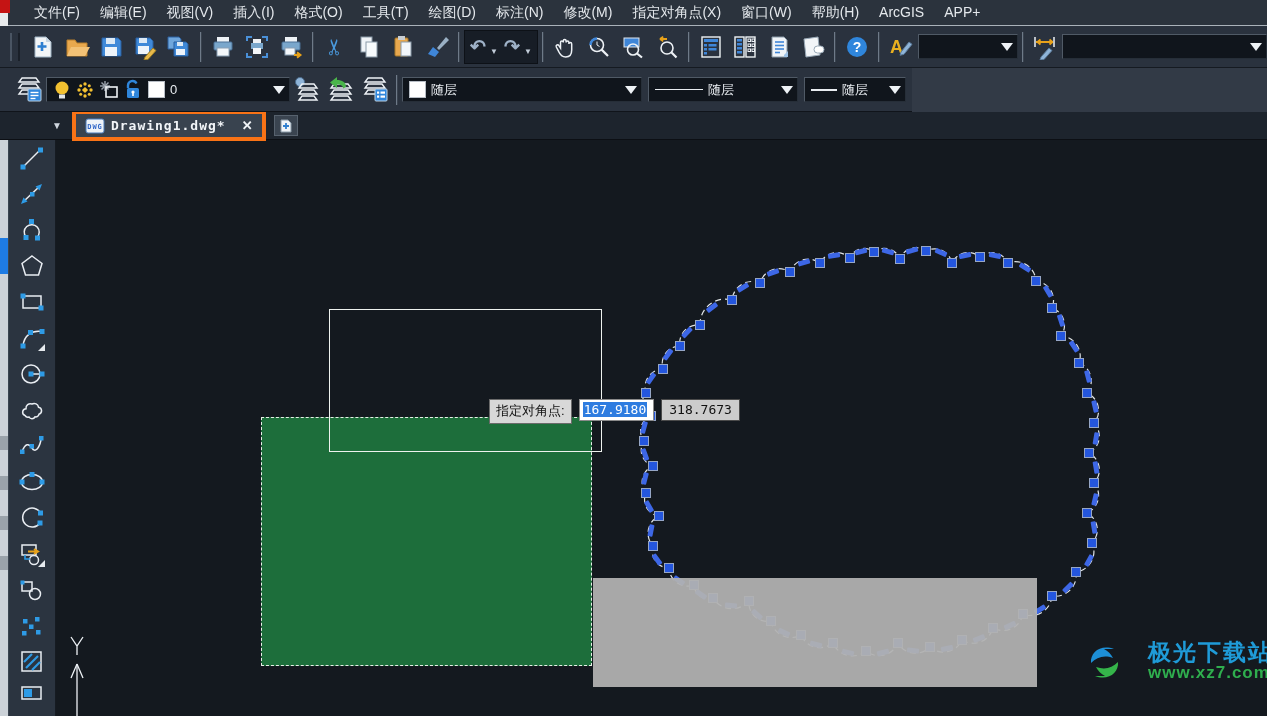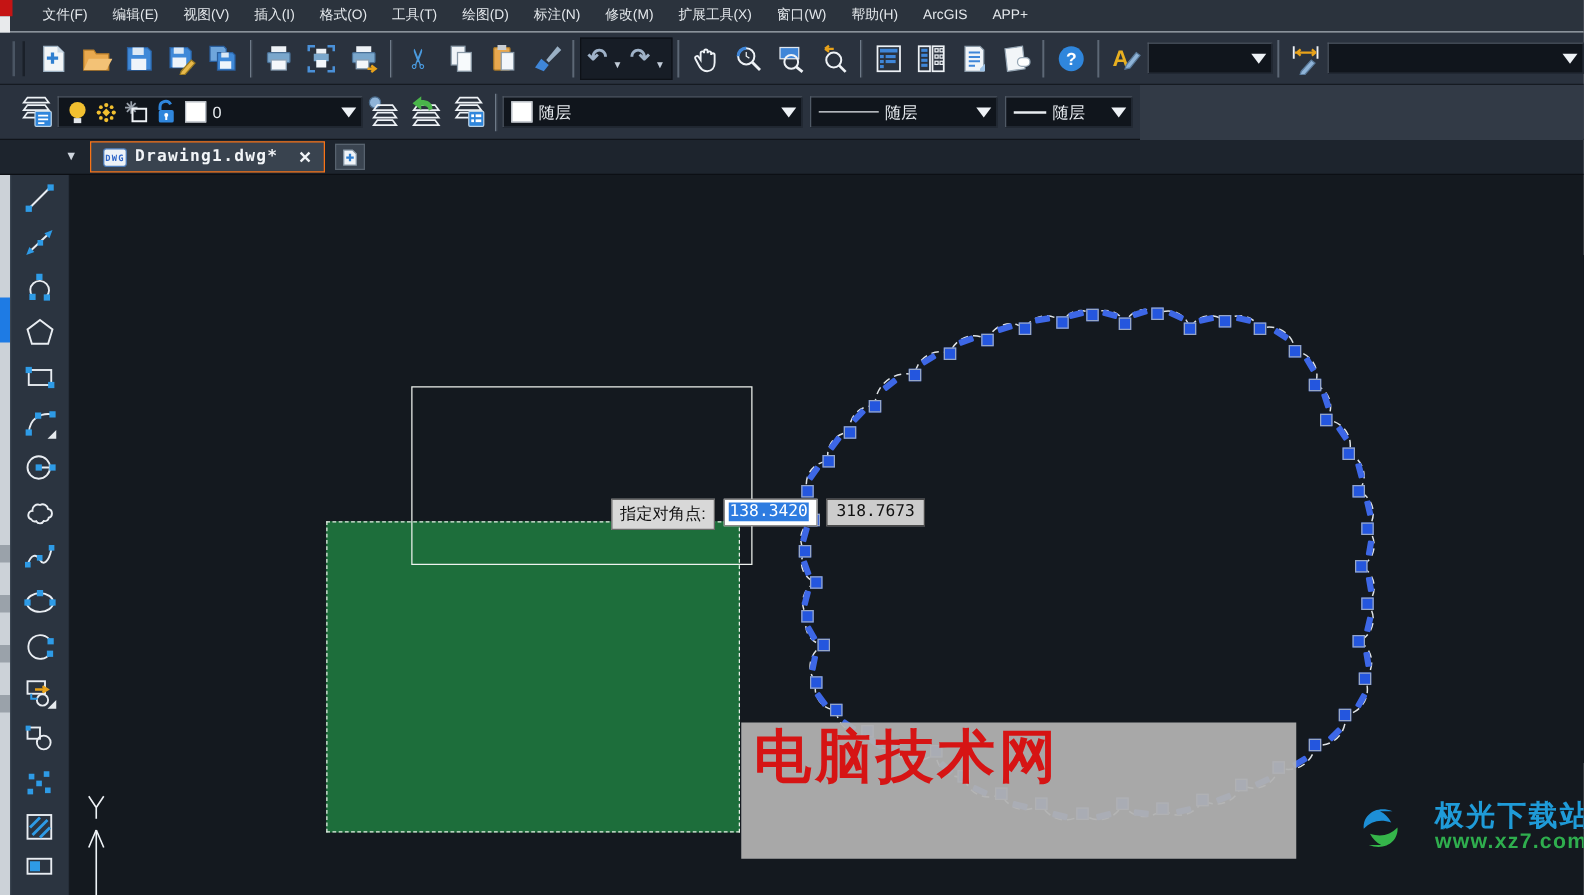"文件(F)" .menu-item { font-size: 11px -> 14px }
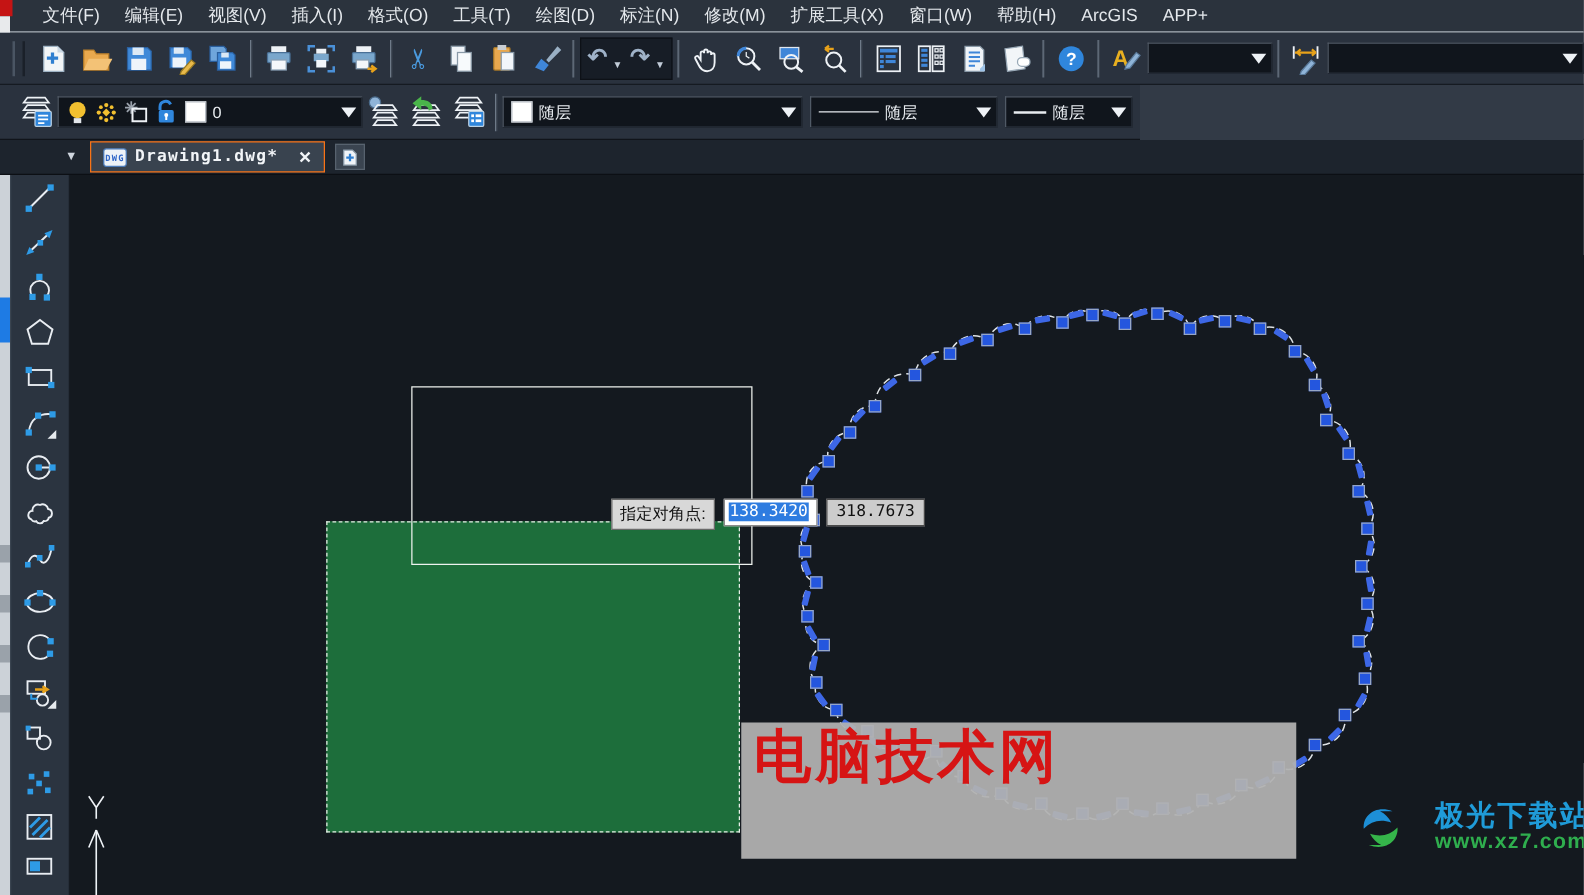"扩展工具(X)" span.menu-item { text: 扩展工具 -> 指定对角点 }
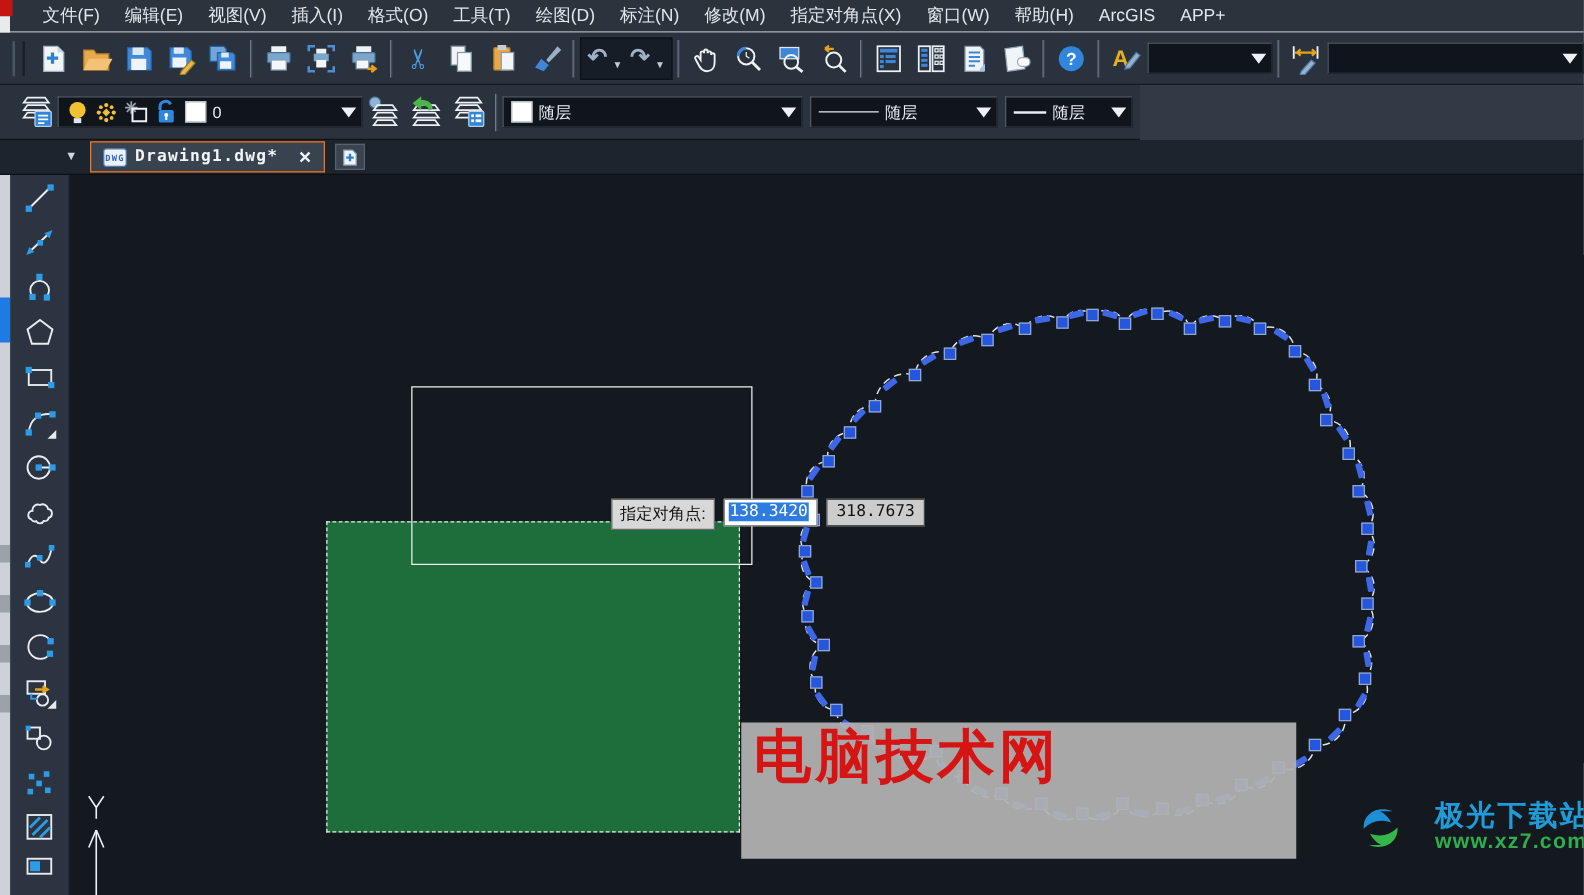"DWG" .tab { border: 1px solid #f97316 -> 4px solid #f97316 }
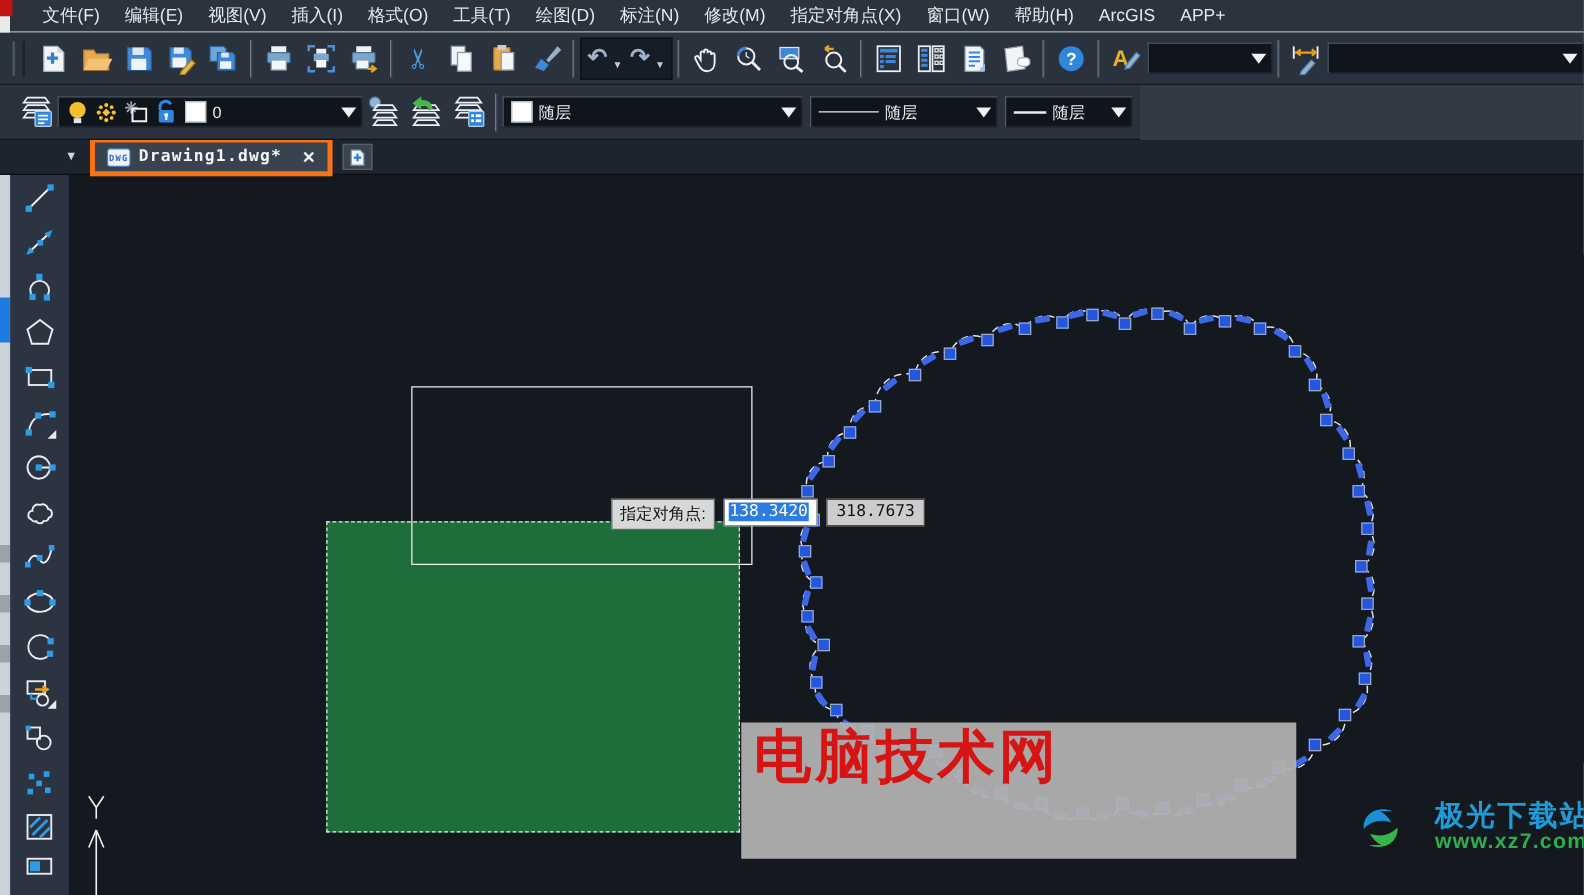"138.3420" span.sel { text: 138.3420 -> 167.9180 }
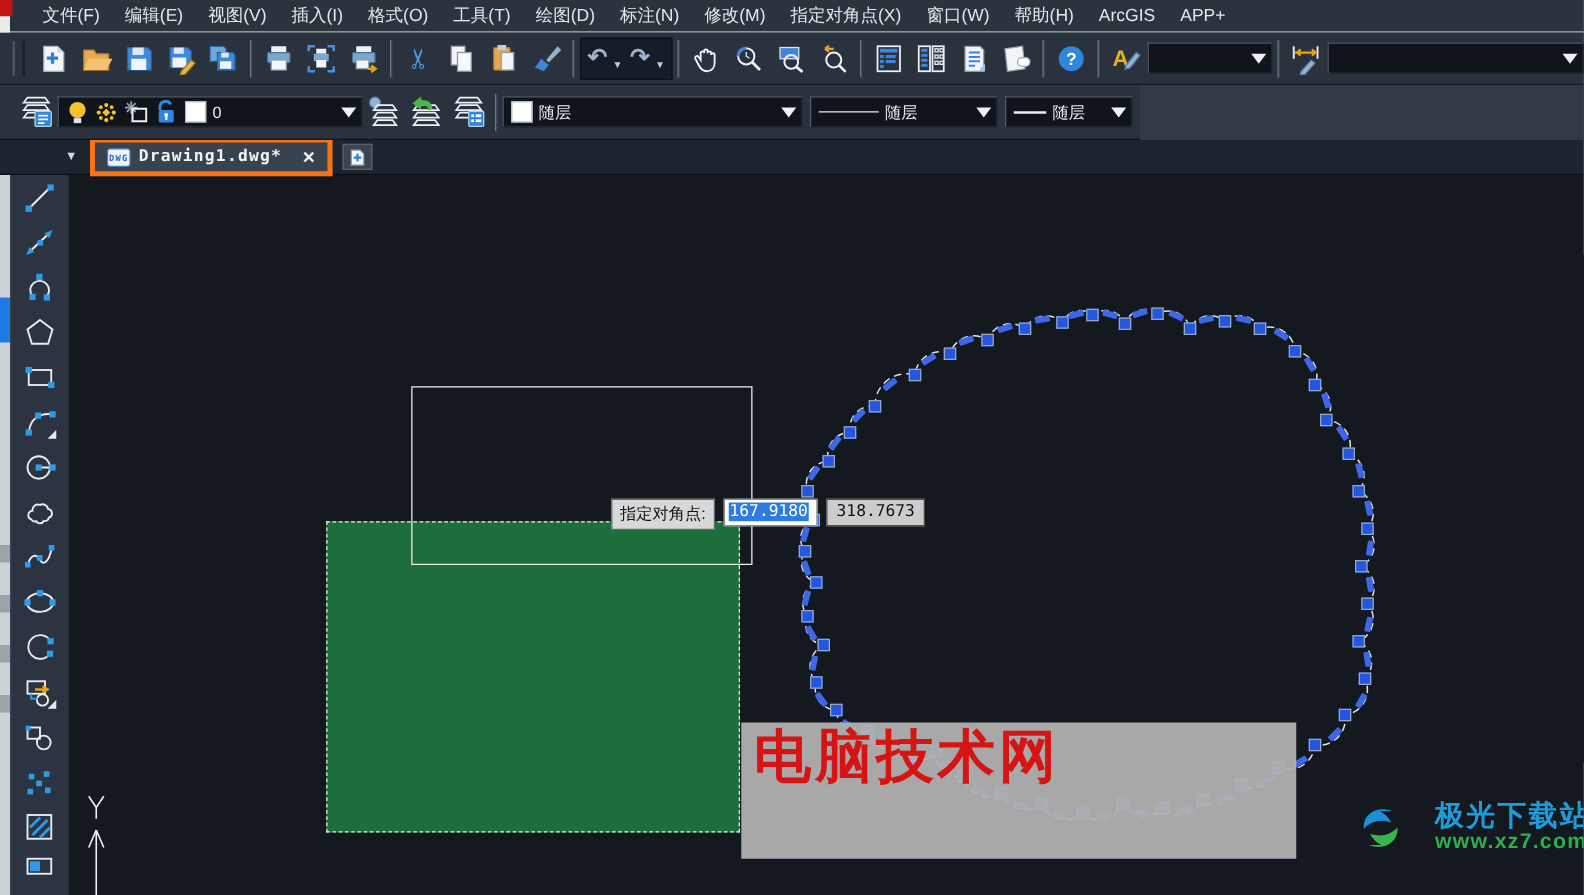"电脑技术网" span.wm-title { html: <span>电脑技术网</span> -> none }
